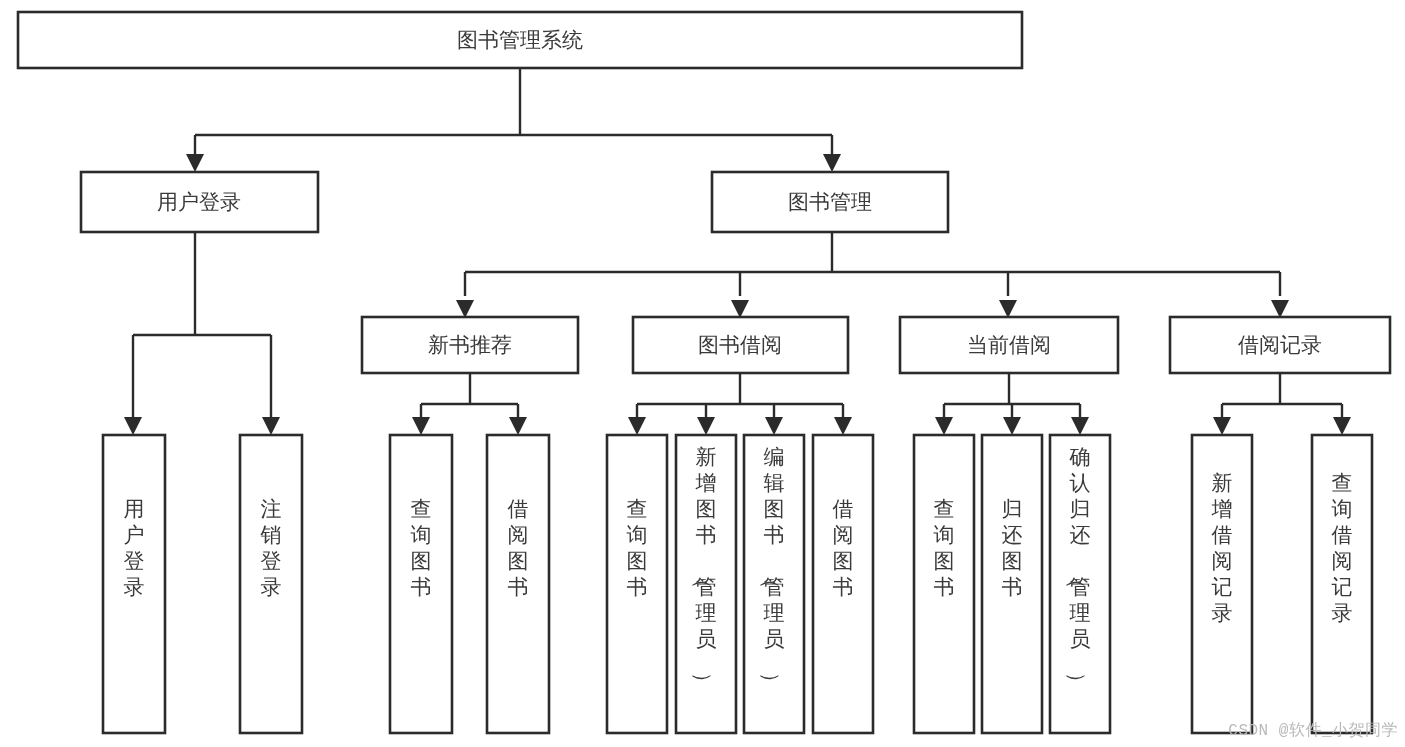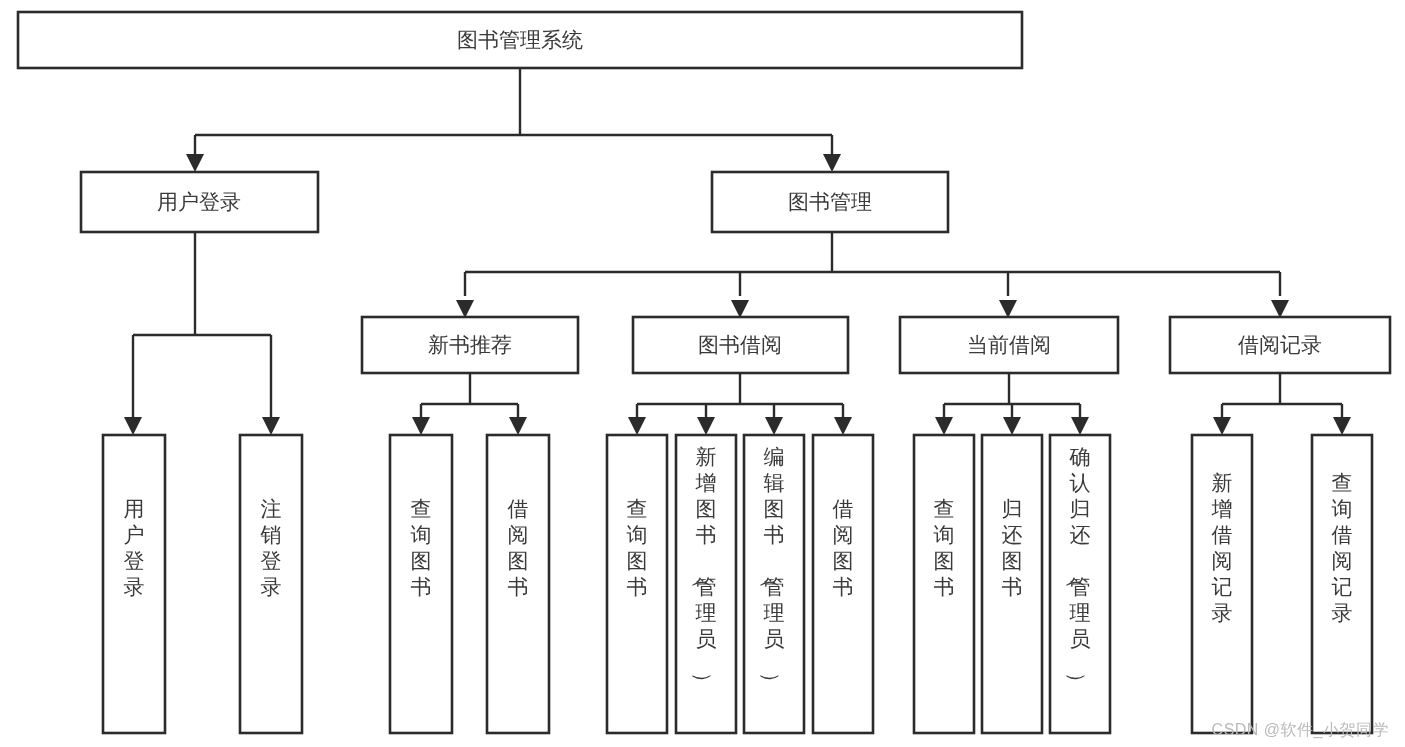"CSDN @软件_小贺同学" .watermark { font-family: Liberation Sans, sans-serif -> Liberation Mono, monospace; right: 16px -> 7px }
